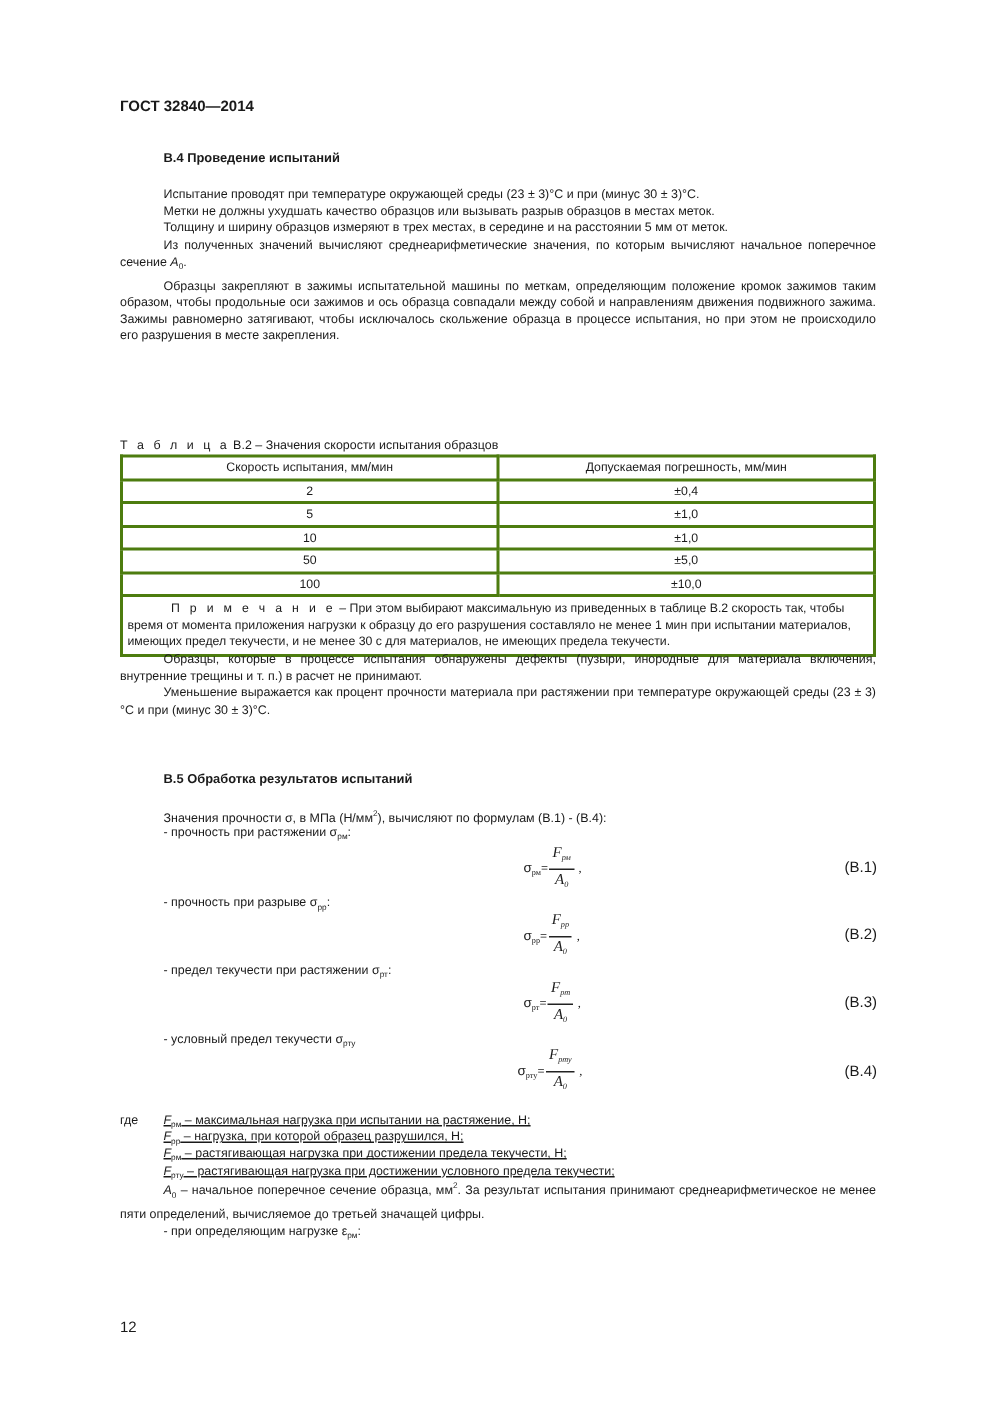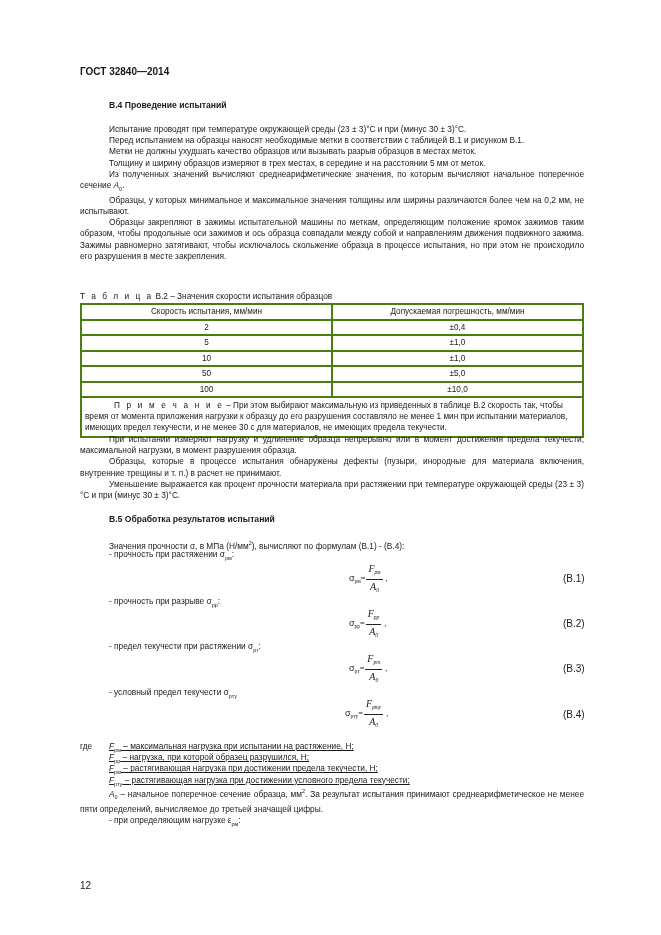"Перед испытанием на образцы наносят" p { html: <p>Перед испытанием на образцы наносят необходимые метки в соответствии с таблицей В.1 и рисунком В.1.</p> -> none }
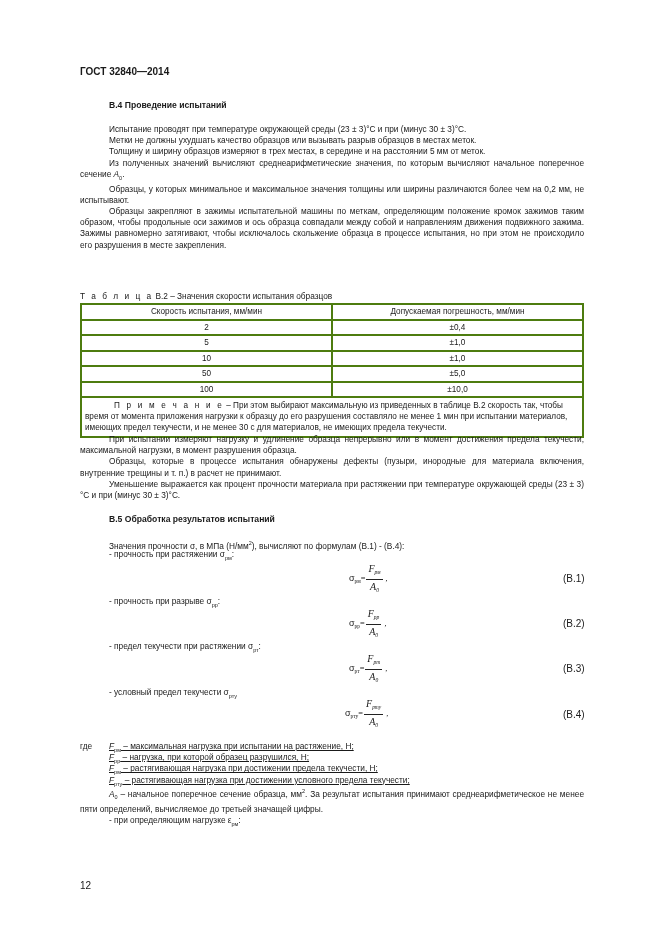"Образцы, у которых минимальное и" p { html: <p>Образцы, у которых минимальное и максимальное значения толщины или ширины различаются более чем на 0,2 мм, не испытывают.</p> -> none }
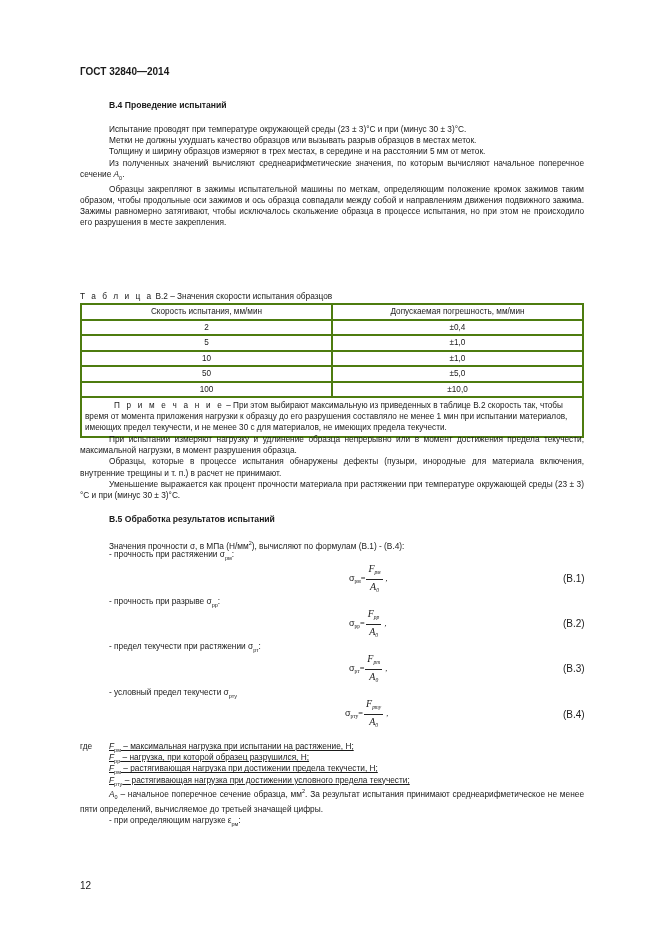"При испытании измеряют нагрузку и" p { html: <p>При испытании измеряют нагрузку и удлинение образца непрерывно или в момент достижения предела текучести, максимальной нагрузки, в момент разрушения образца.</p> -> none }
